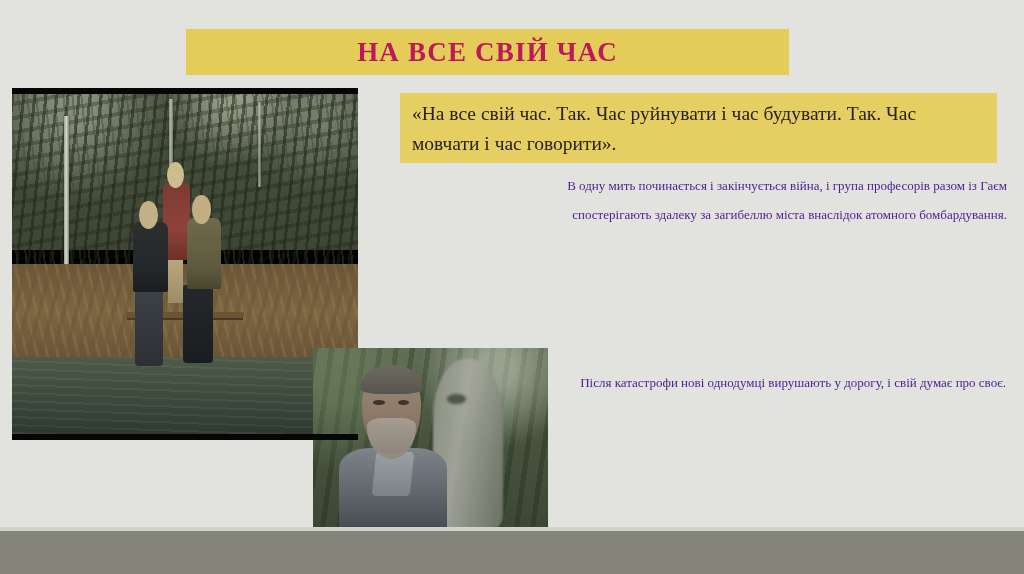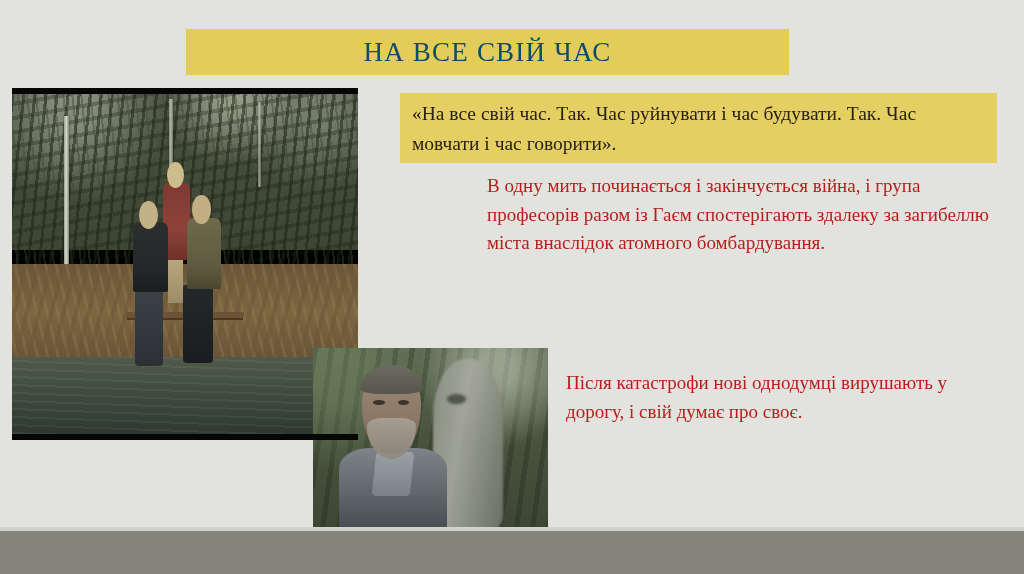"НА ВСЕ СВІЙ ЧАС" .title-text { color: #0c4a6e -> #be185d; font-weight: normal -> bold }
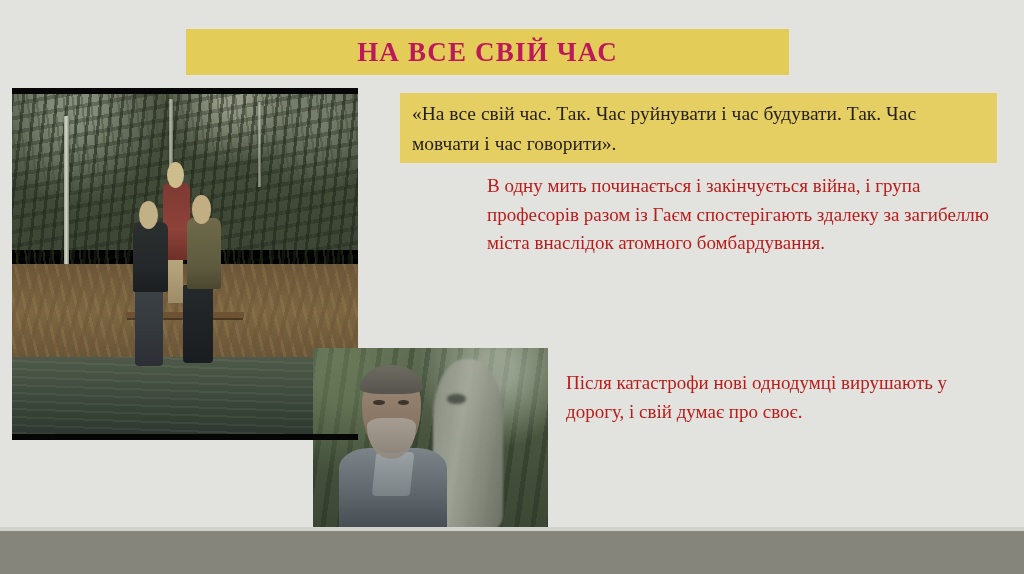"В одну мить починається і" .para { color: #b91c1c -> #4c1d95; font-size: 19px -> 13px; text-align: left -> right }
